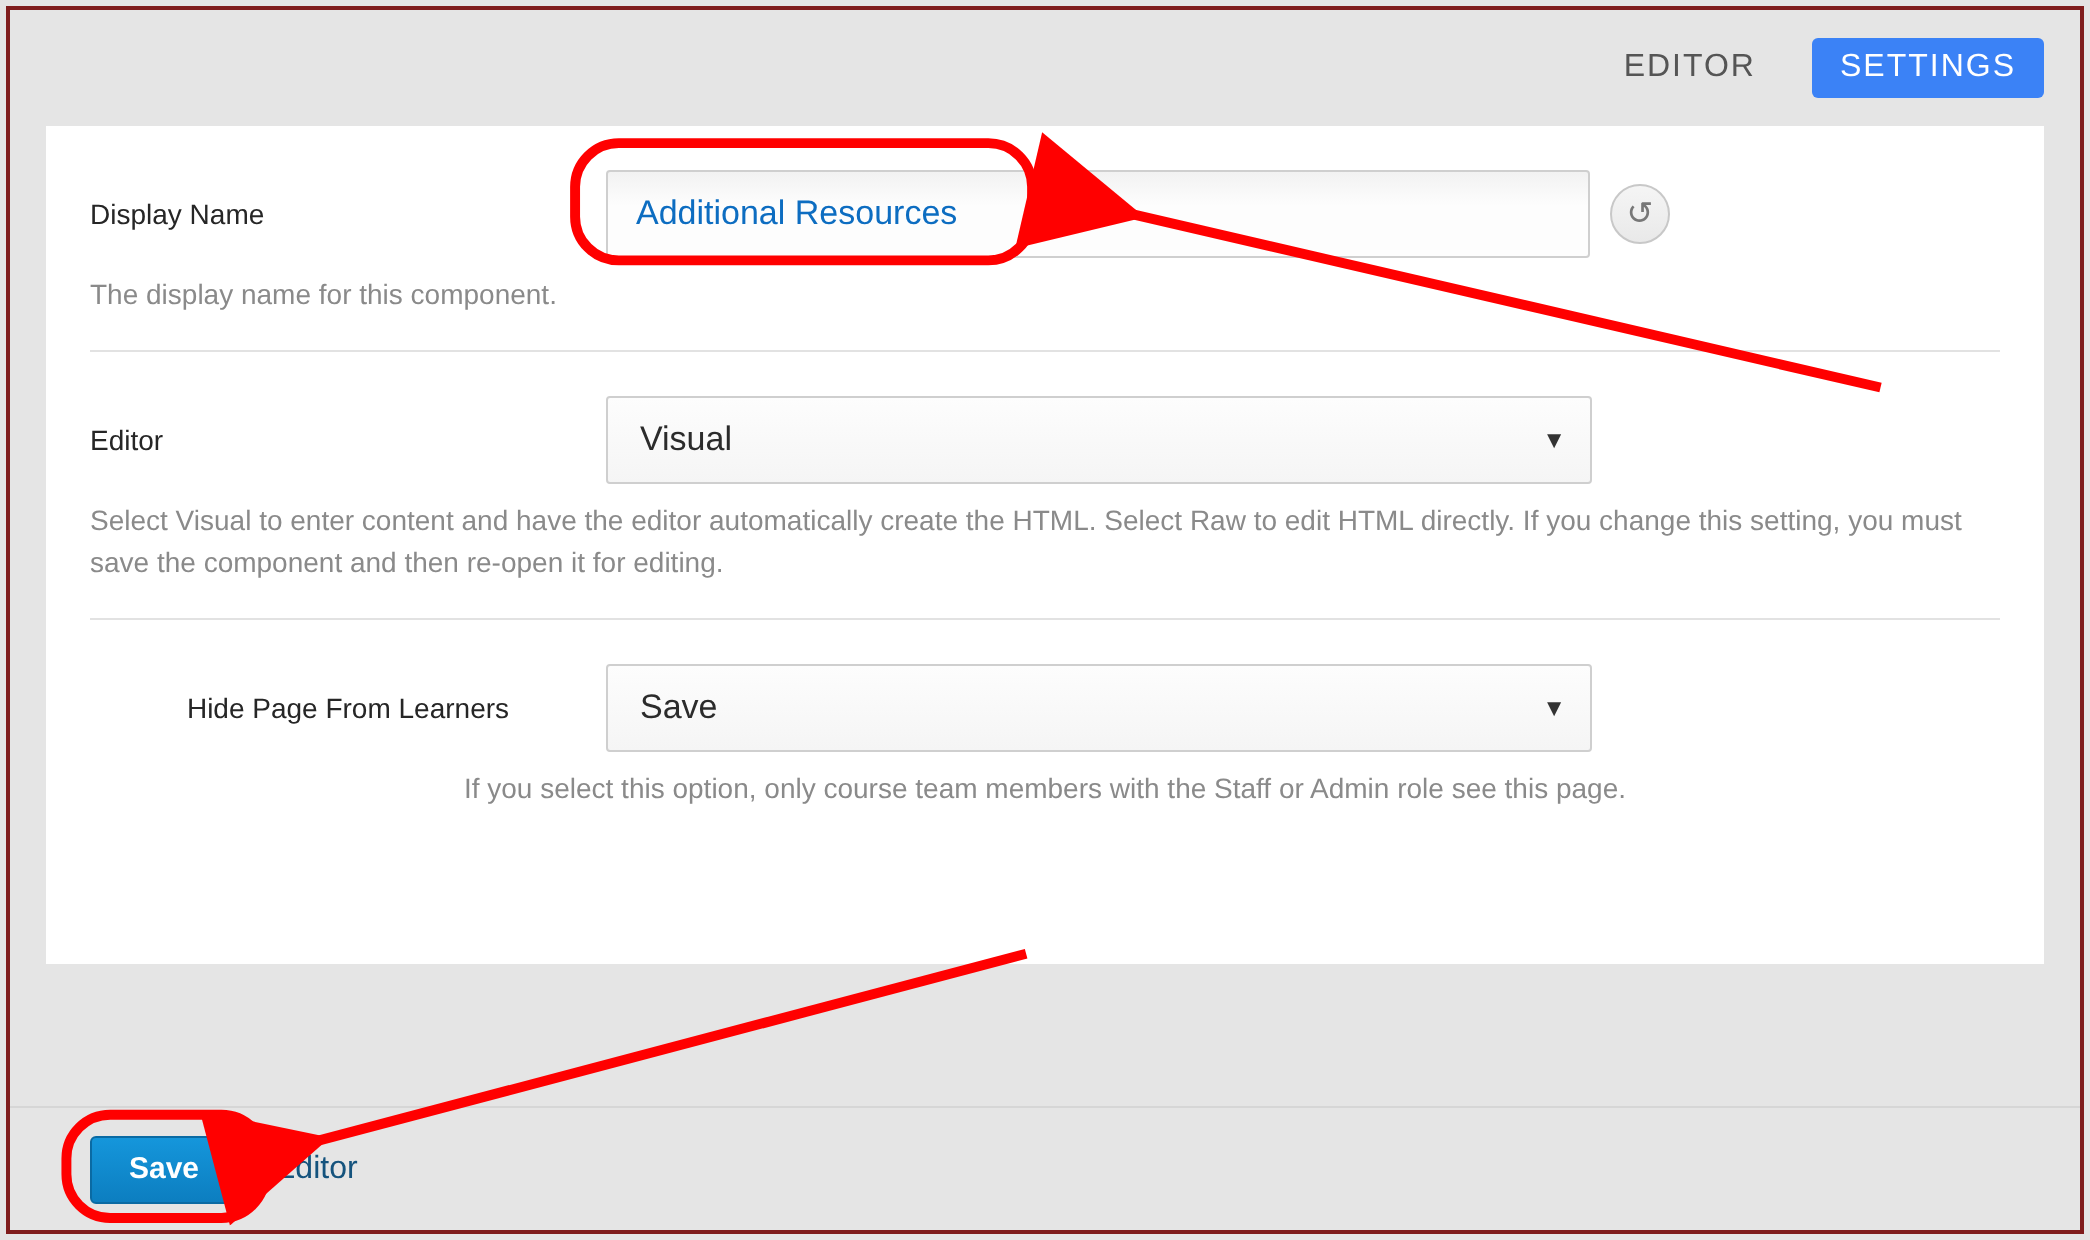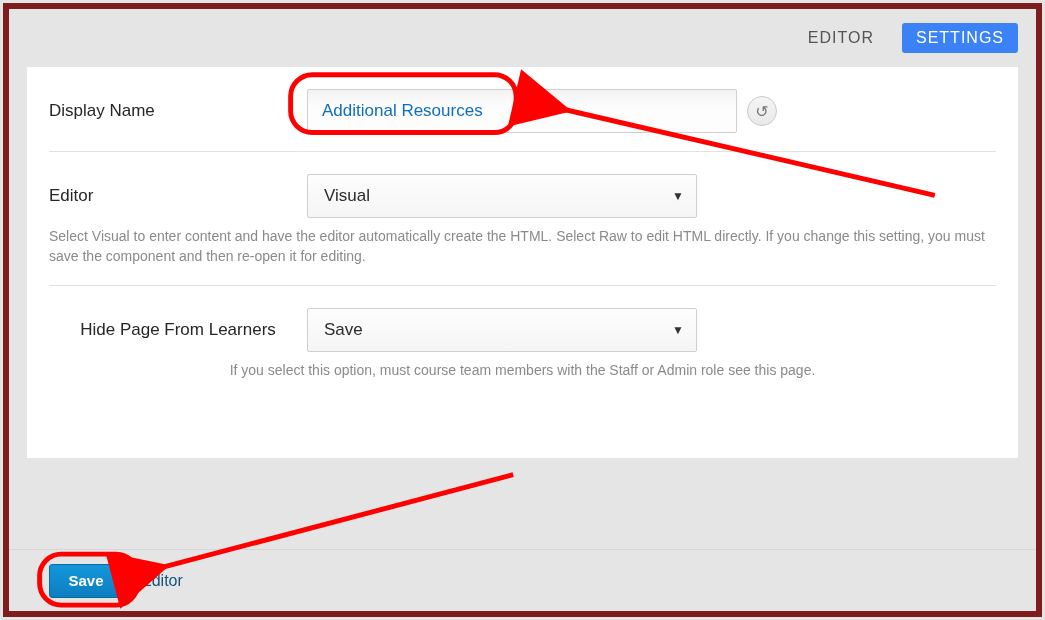"EDITOR" .shell { border: 6px solid #7f1d1d -> 2px solid #7f1d1d }
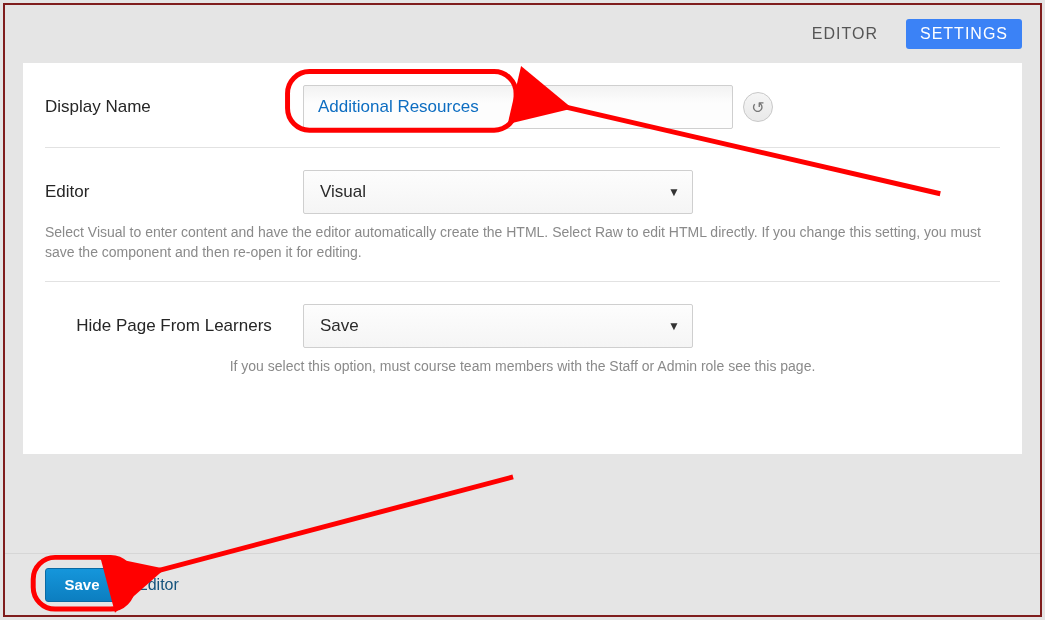"Display Name" .row1 .lbl { font-size: 17px -> 14px }
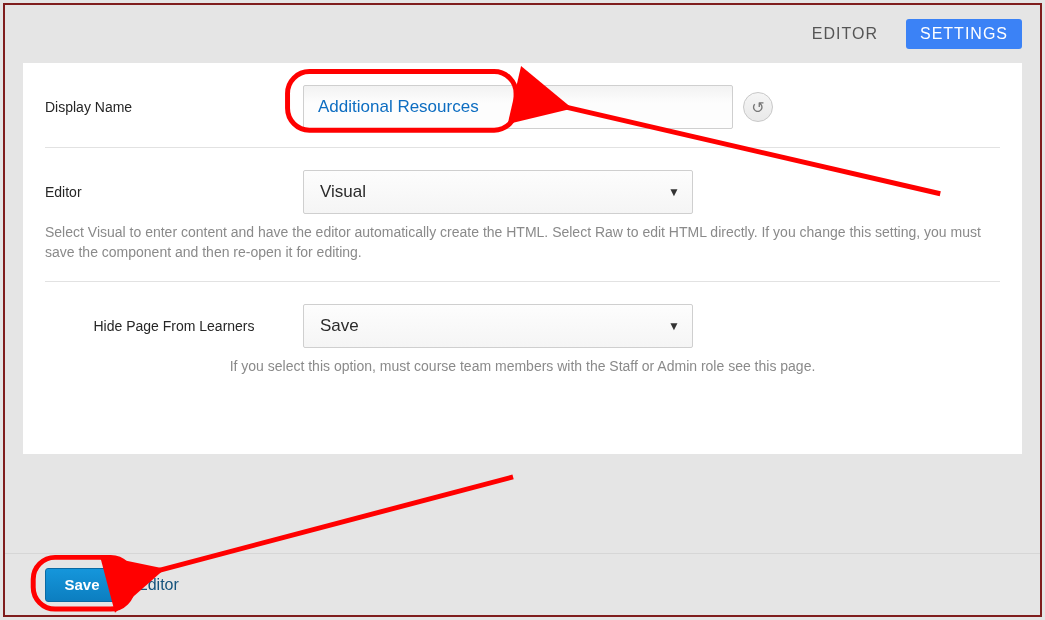"Additional Resources" .txt { width: 430px -> 492px }
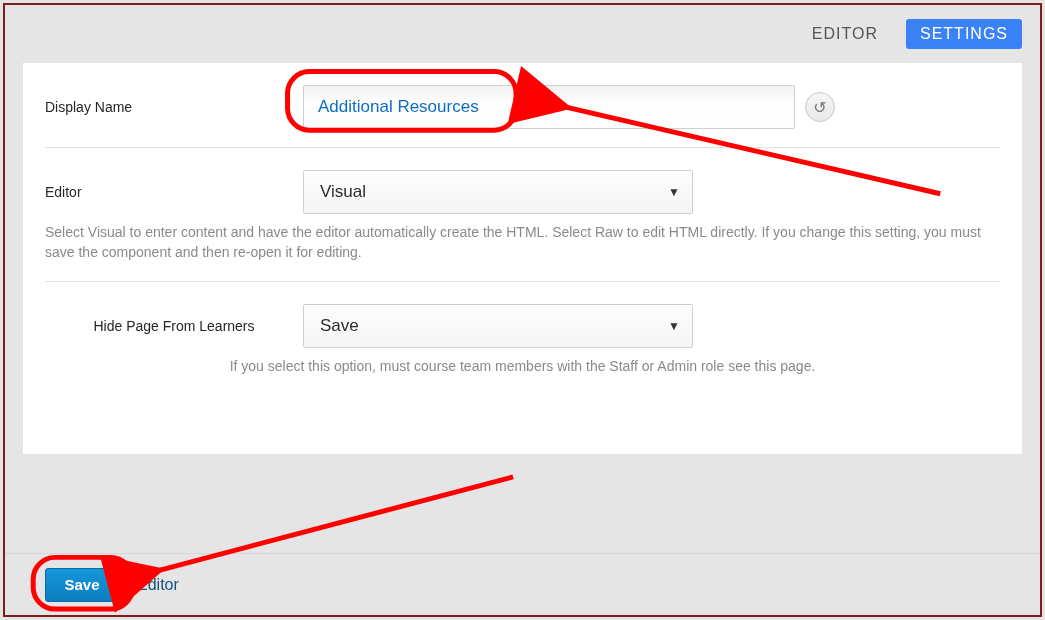"The display name for this" div.help { html: none -> <div>The display name for this component.</div> }
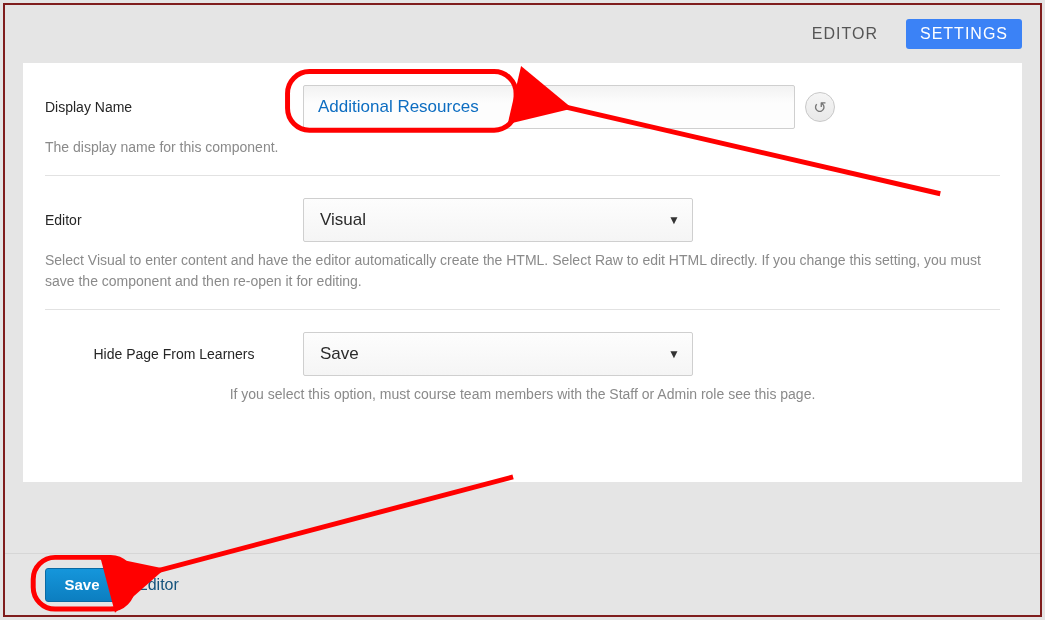"Visual" .sel { width: 390px -> 493px }
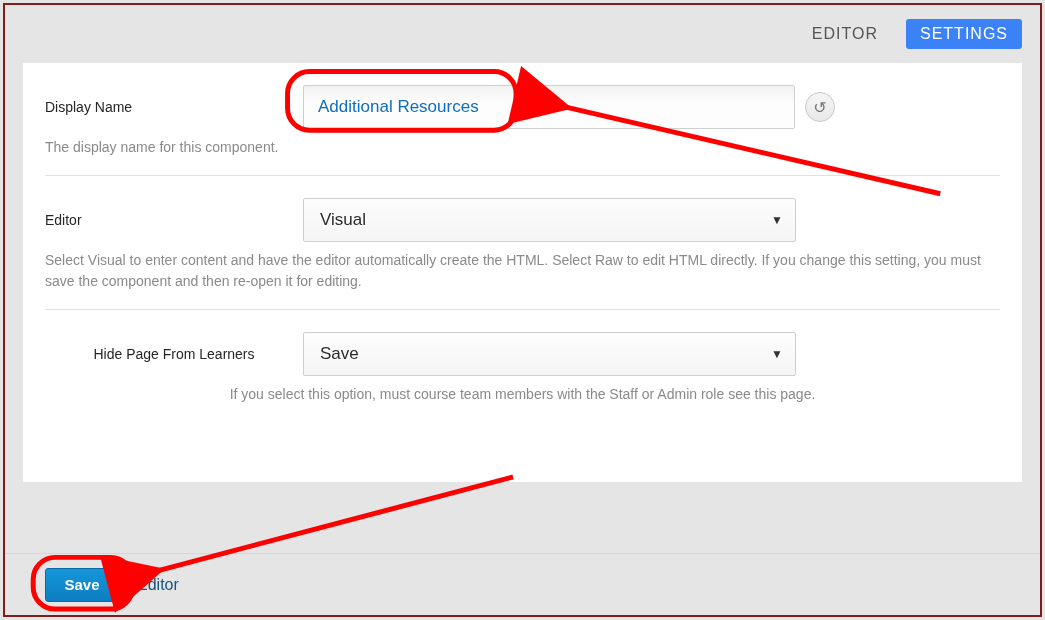"If you select this option," div.help { text: must -> only }
